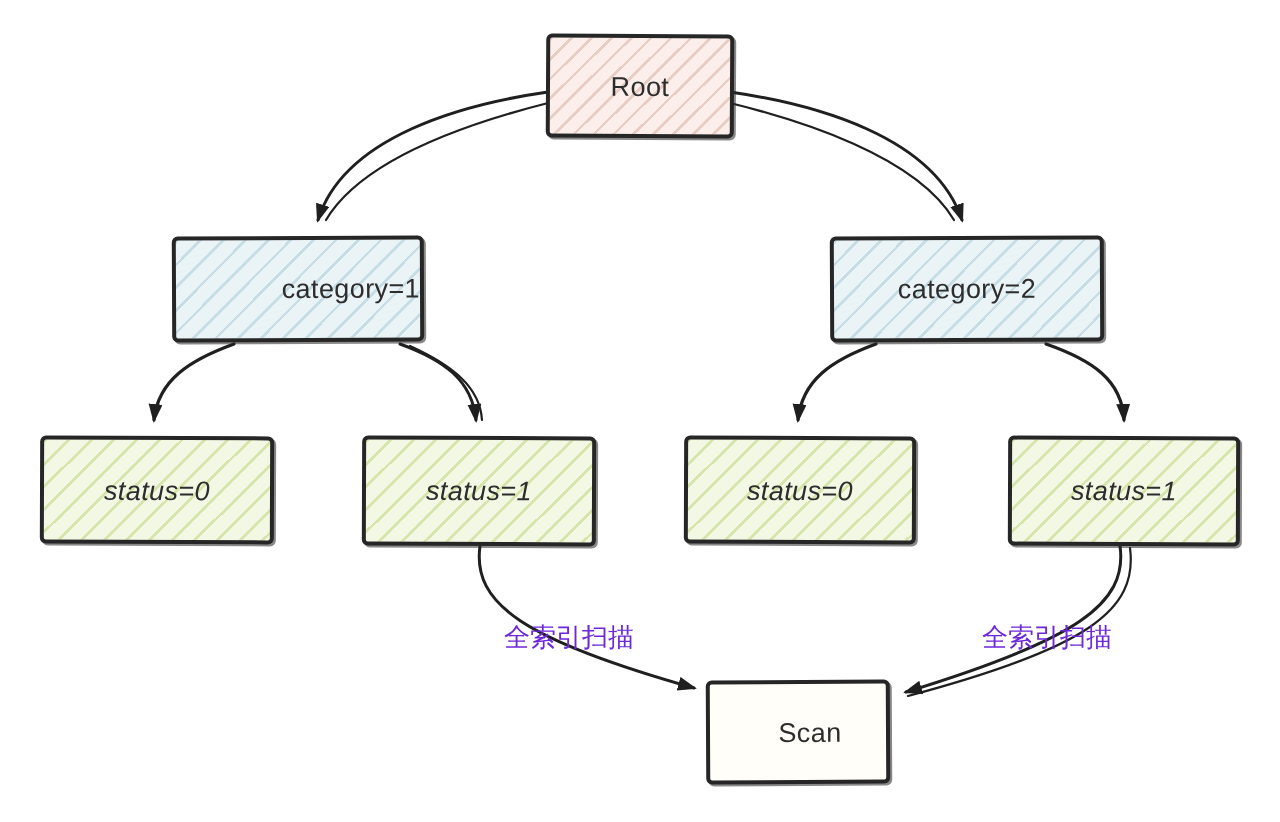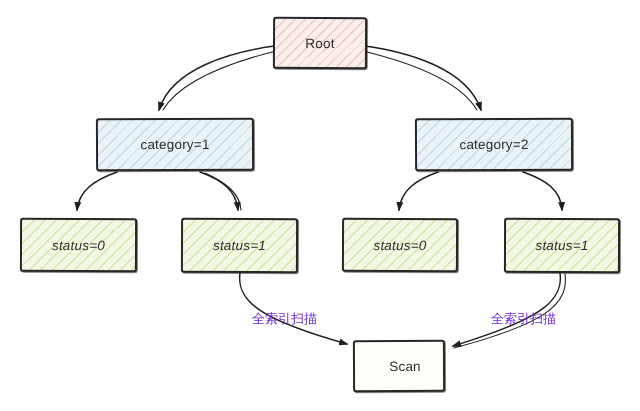"category=1" div.node { justify-content: none -> flex-end; left: 96px -> 86px; width: 158px -> 126px }
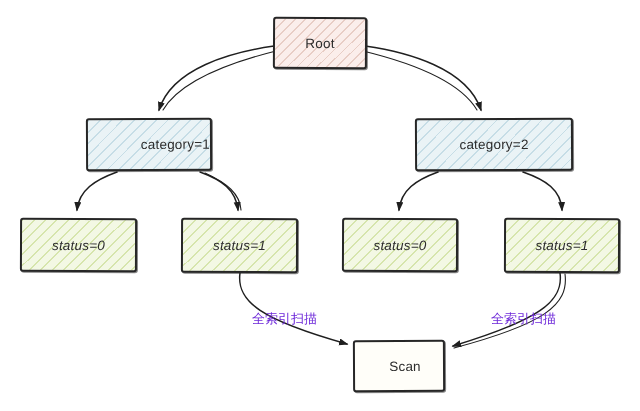"category=2" div.node { width: 158px -> 137px }
